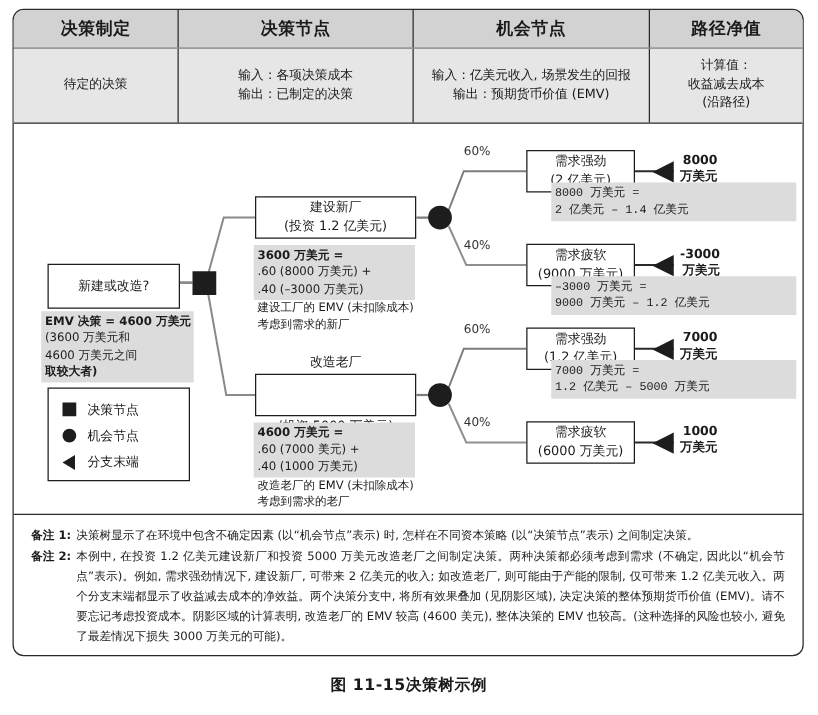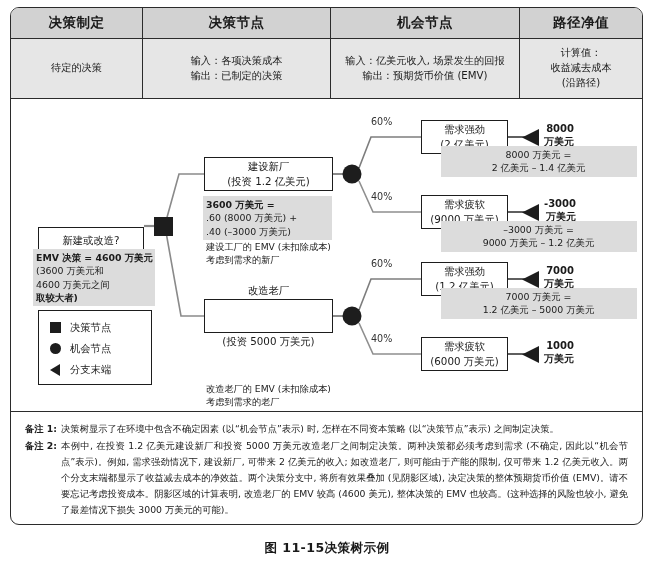"8000 万美元 =" .shade.right { font-family: none -> Liberation Mono, monospace; text-align: center -> left }
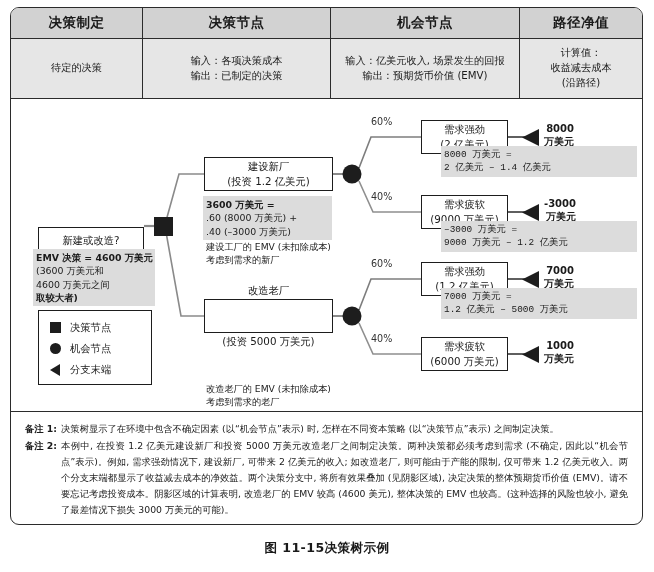"新建或改造?" div.nbox { height: 26px -> 36px; top: 128px -> 112px }
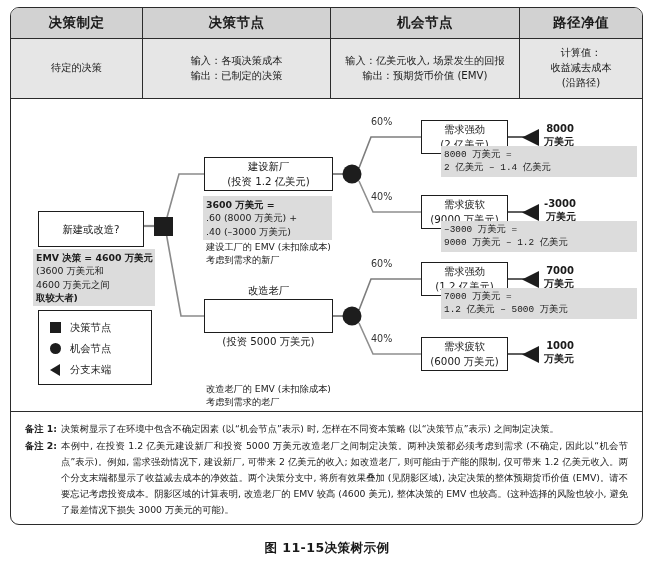"4600 万美元 =" div.shade { html: none -> <div> <b>4600 万美元 =</b><br> <span>.60 (7000 美元) +</span><br> <span>.40 (1000 万美元)</span> </div> }
